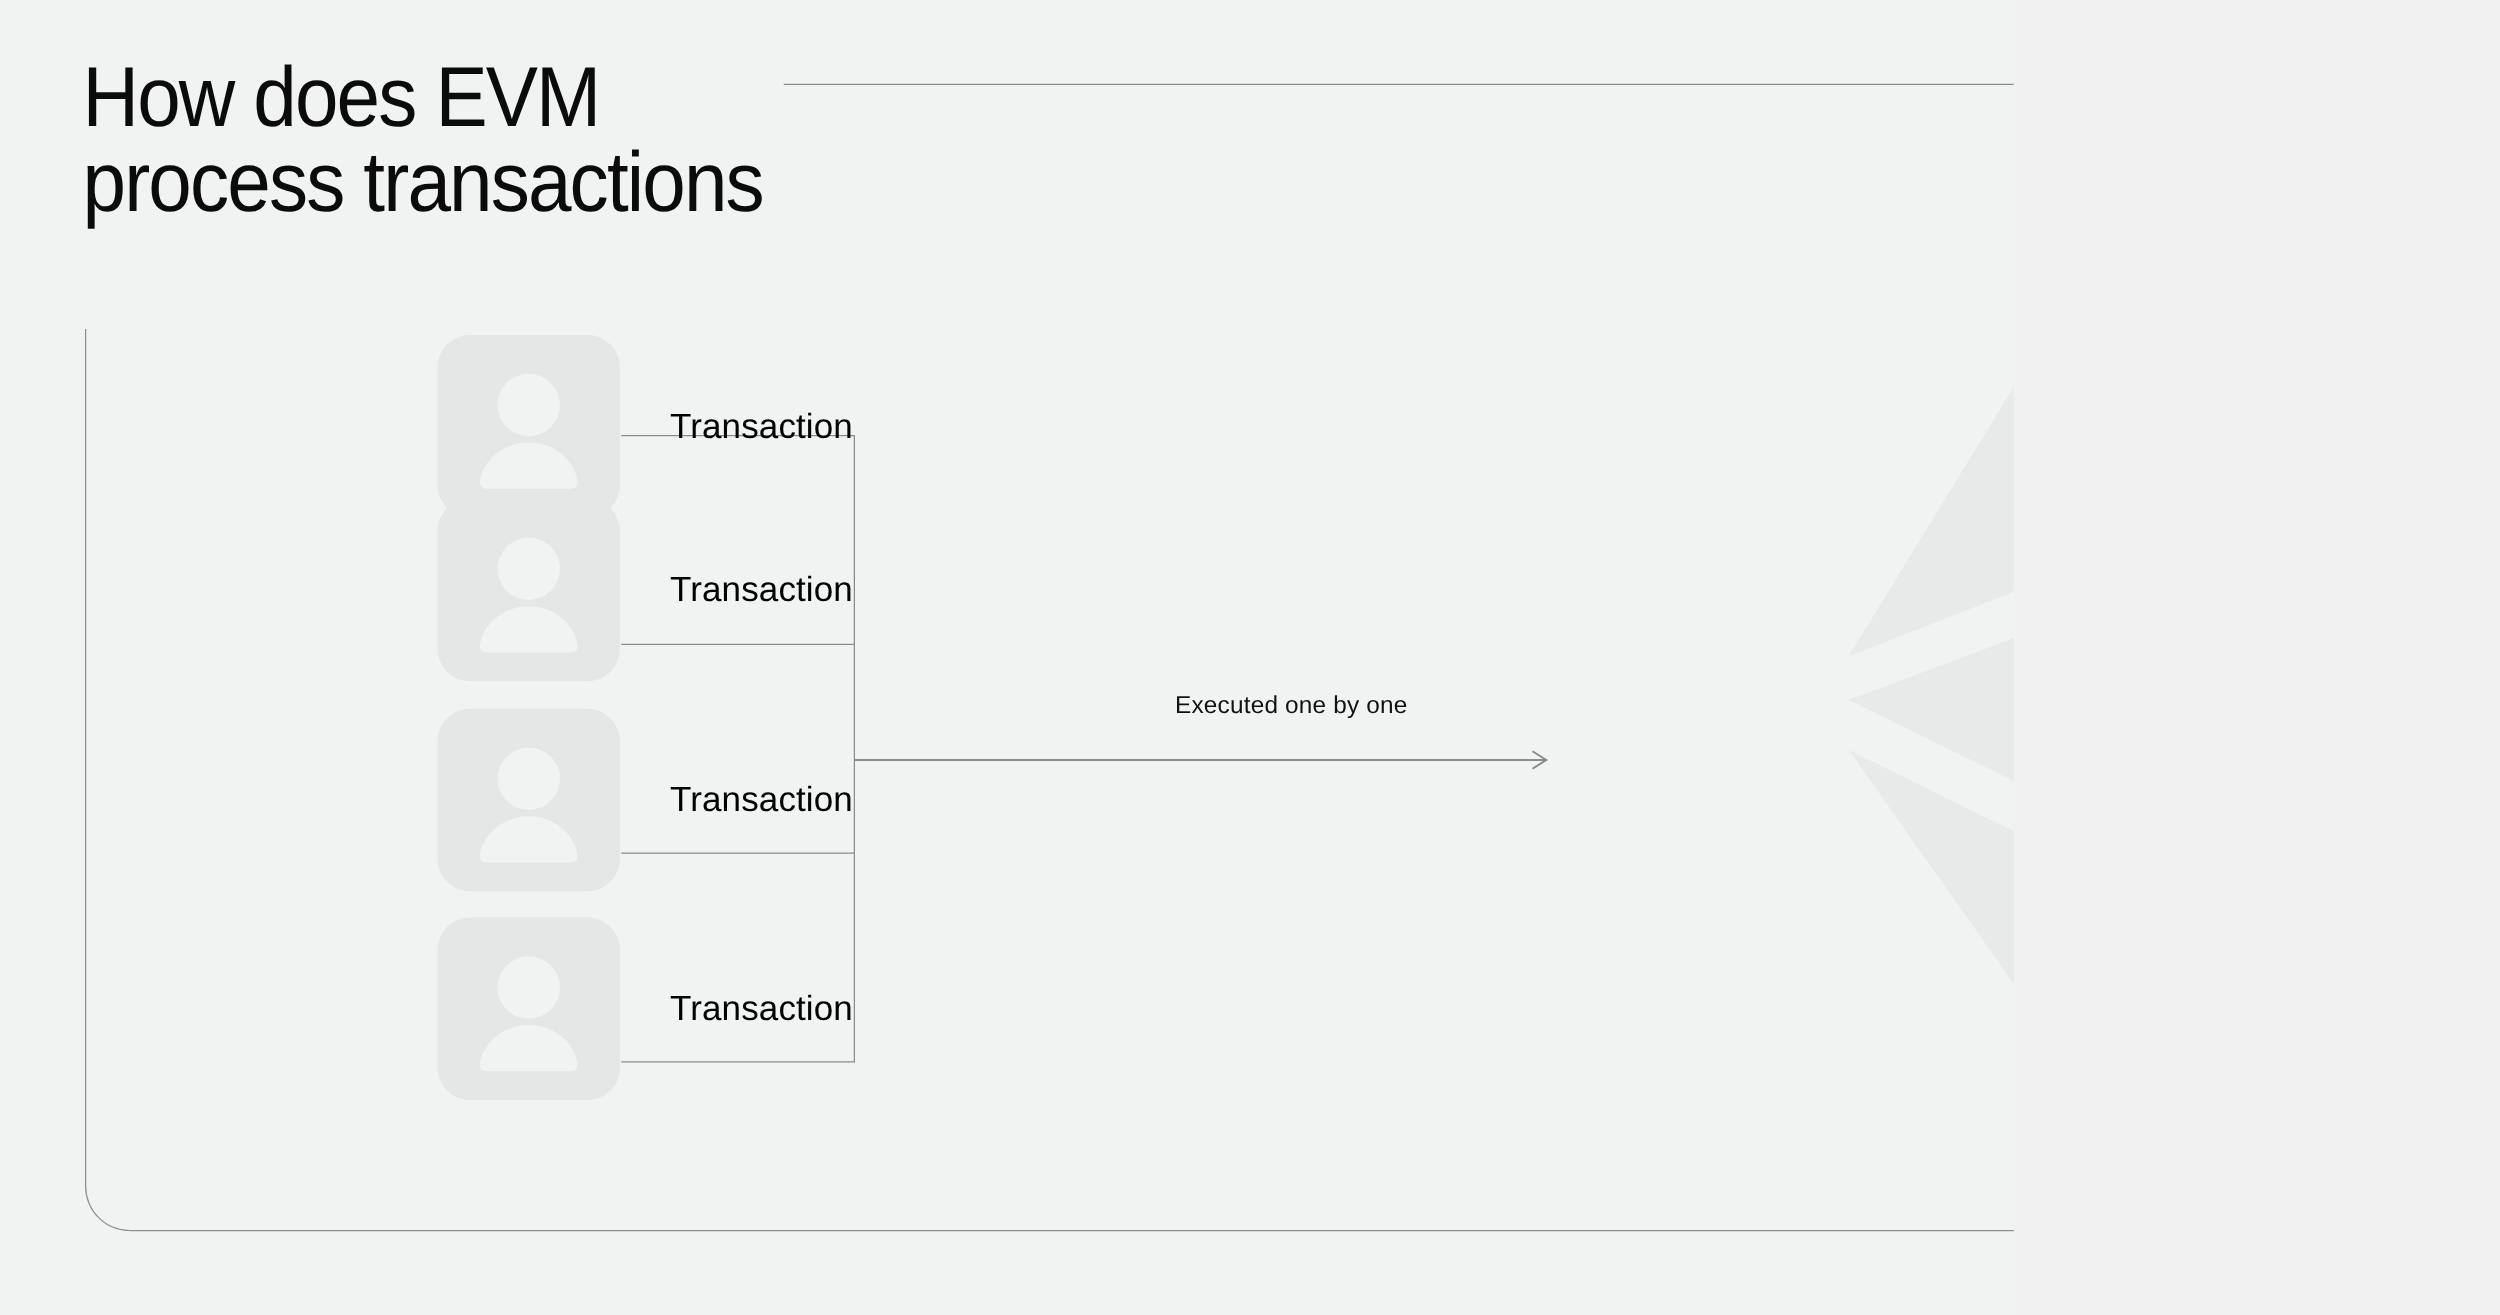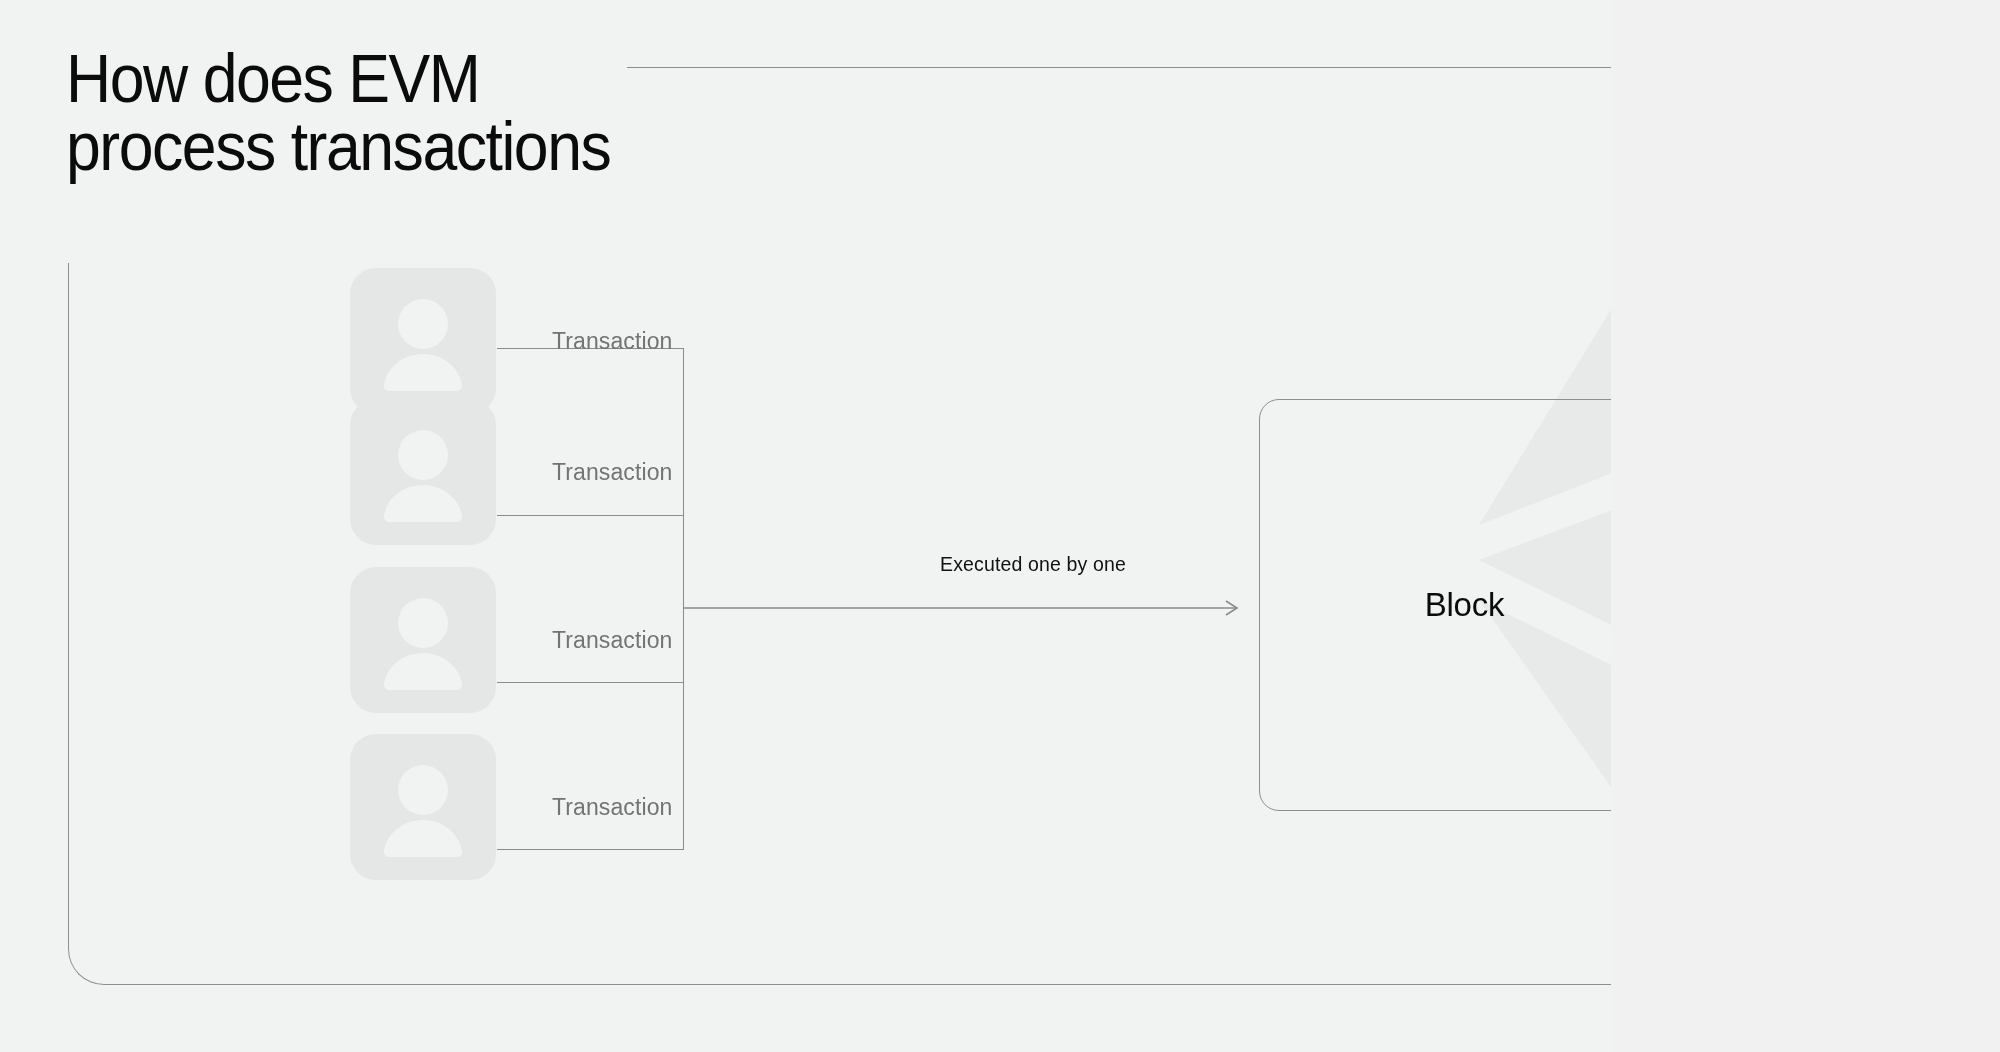"Transaction" .tx-label { color: #737373 -> #000000; font-size: 23px -> 28px; margin-left: 56px -> 40px }
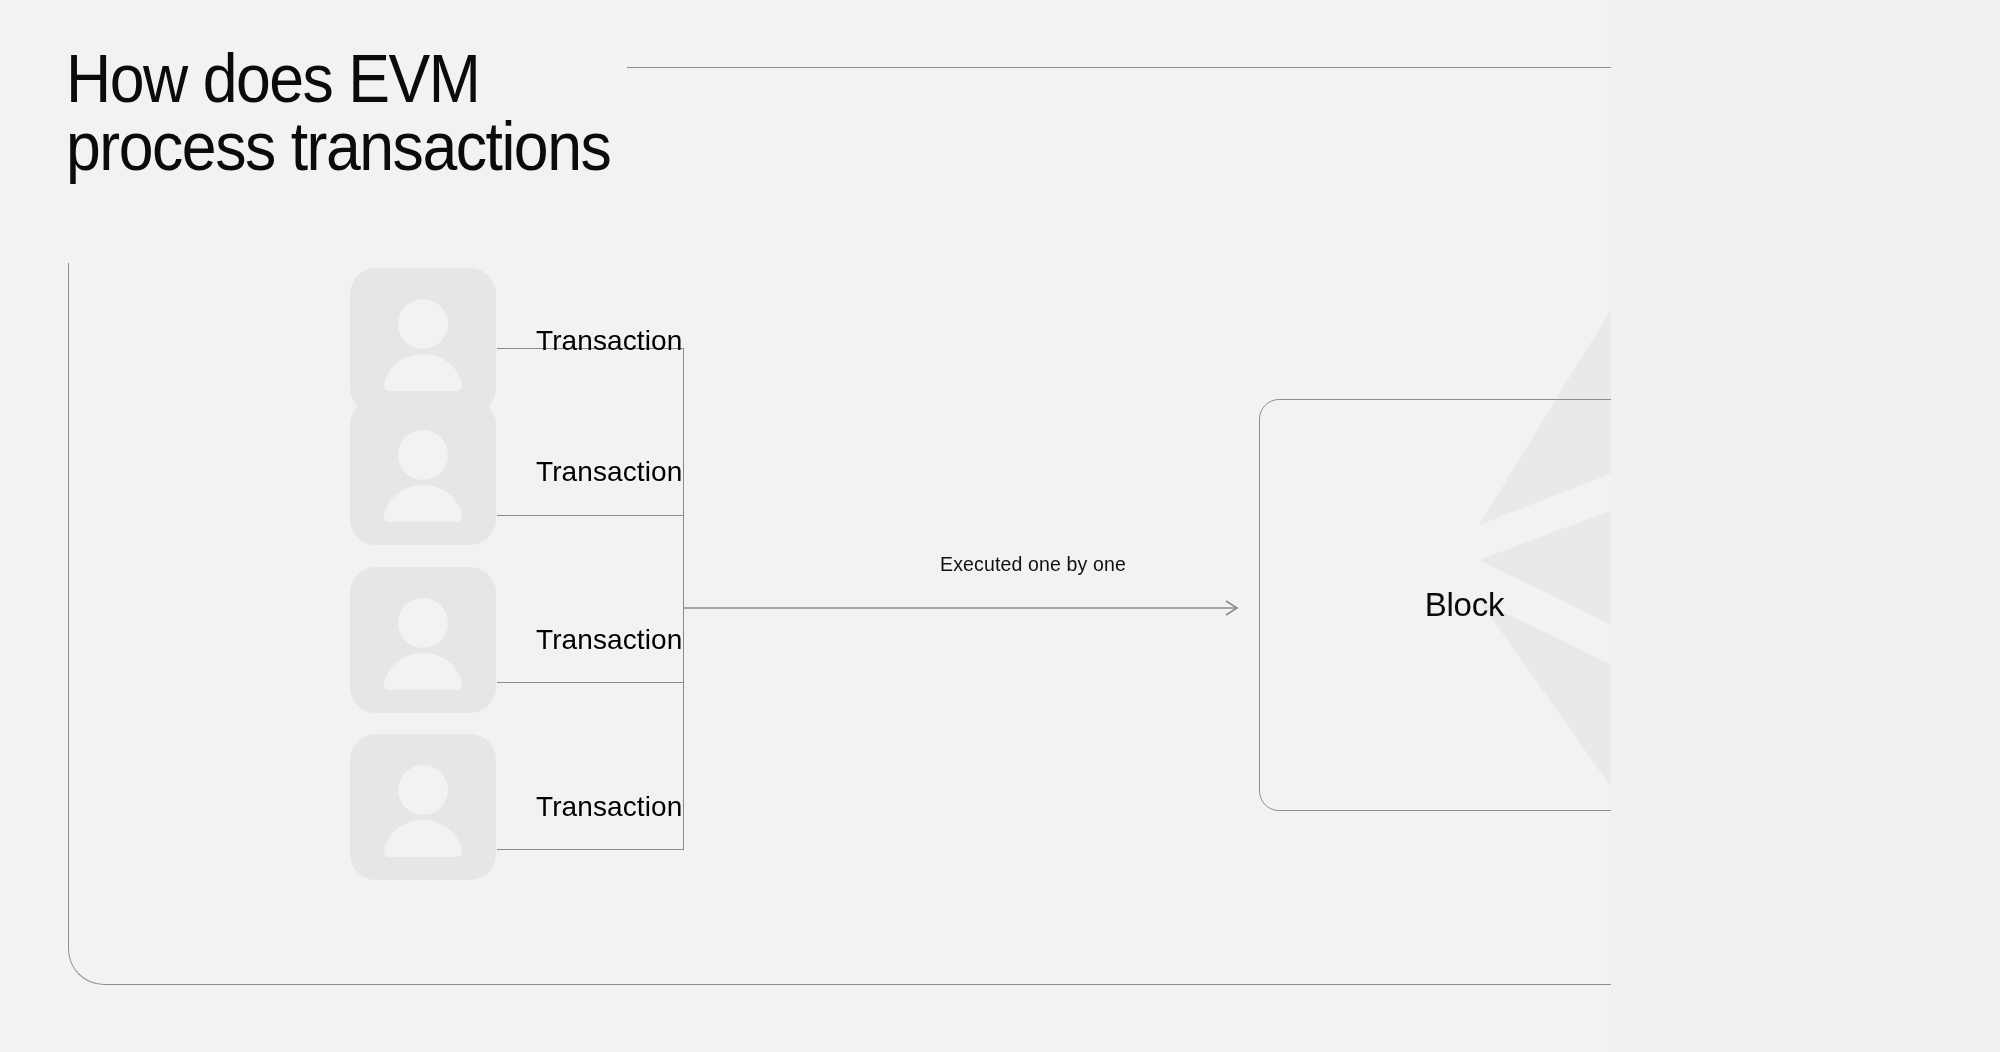"Block" div { html: <div> <span>Block</span> </div> -> none }
